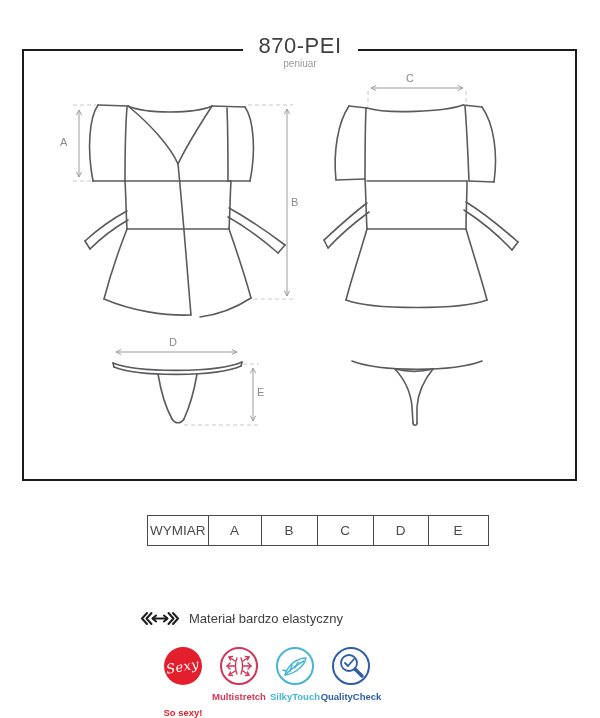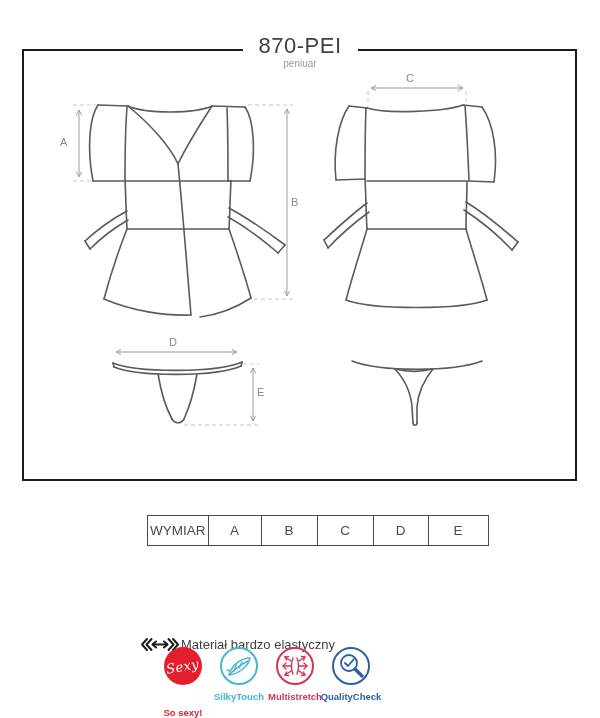"Materiał bardzo elastyczny" .material { gap: none -> 8px; top: 637px -> 611px }
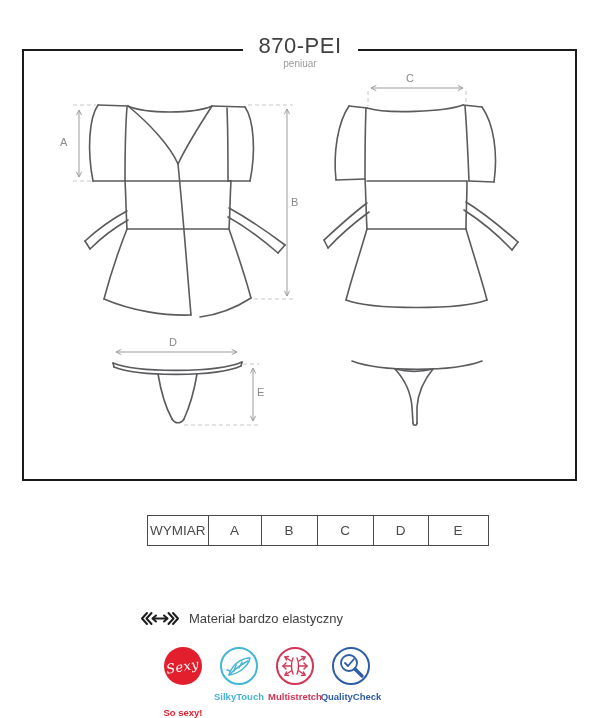"SilkyTouch" div.badge { order: before "Multistretch" -> after "Multistretch" }
